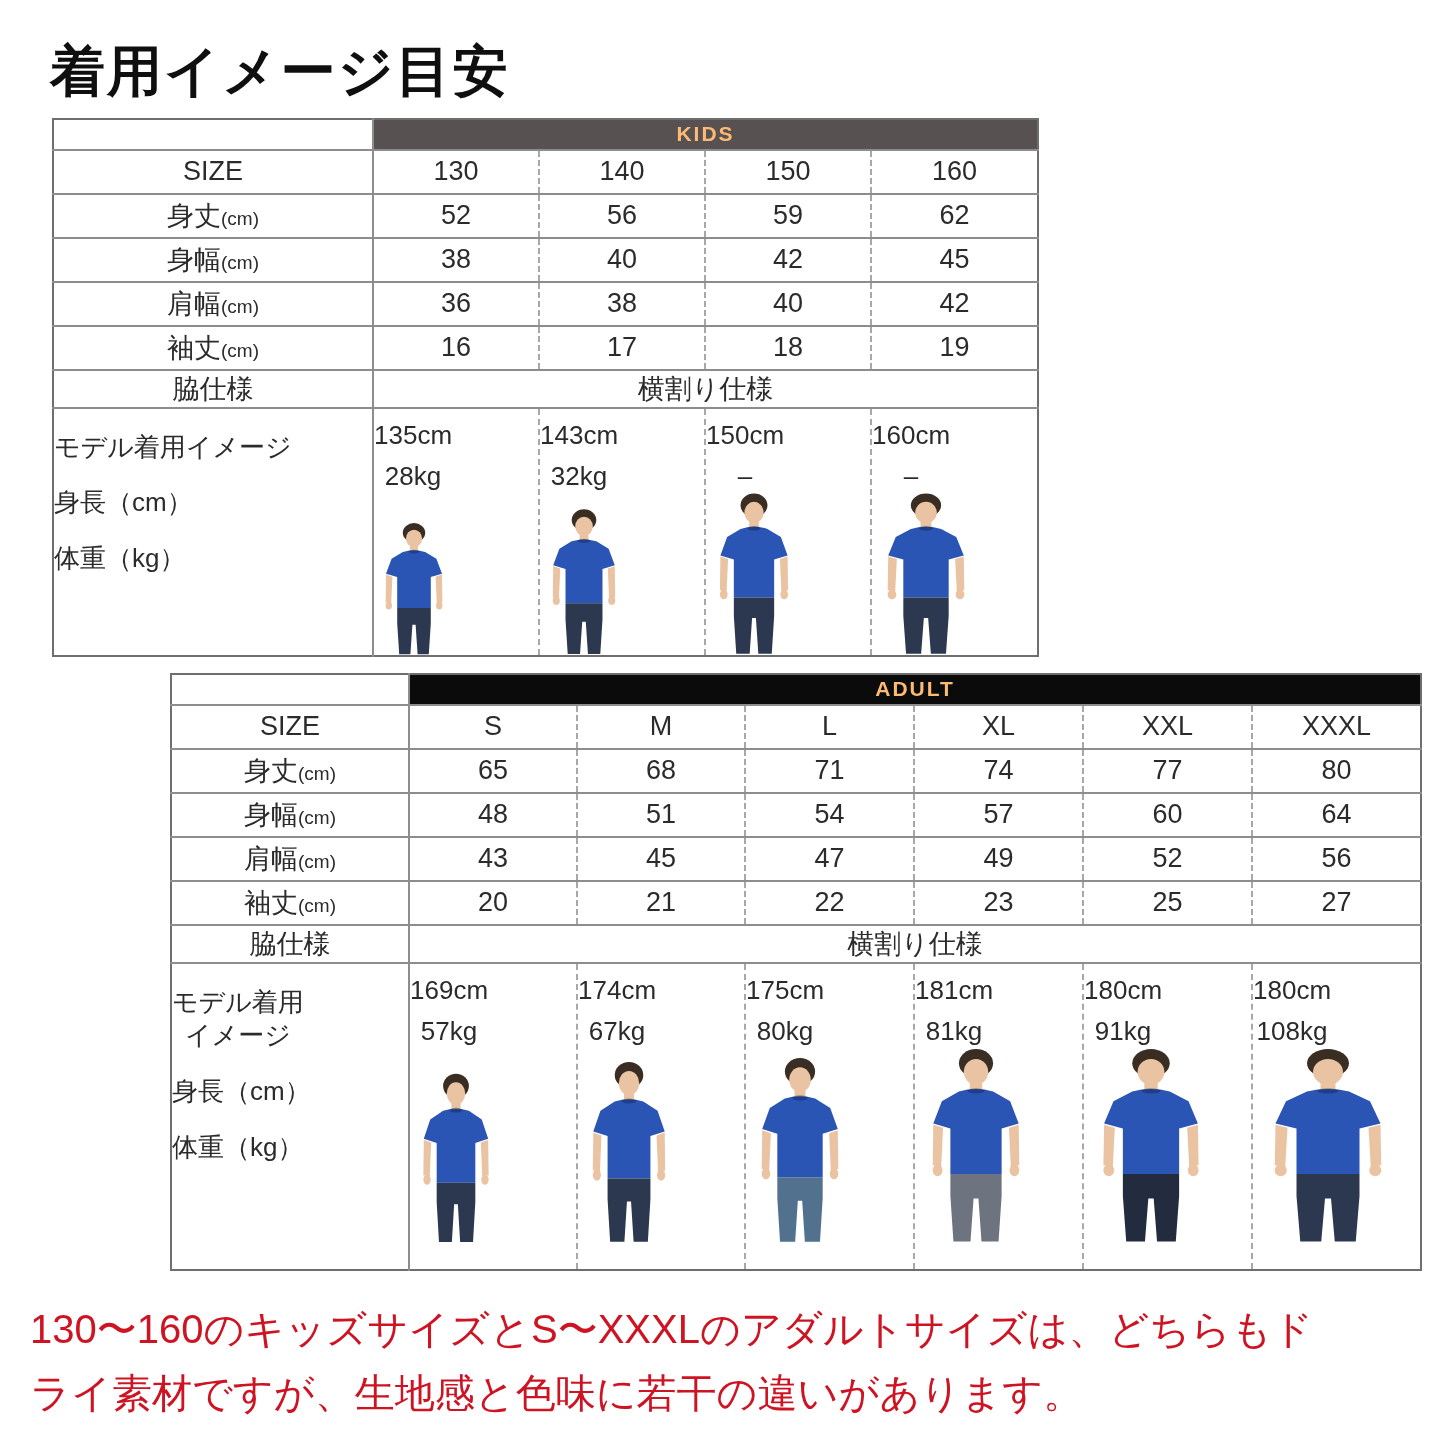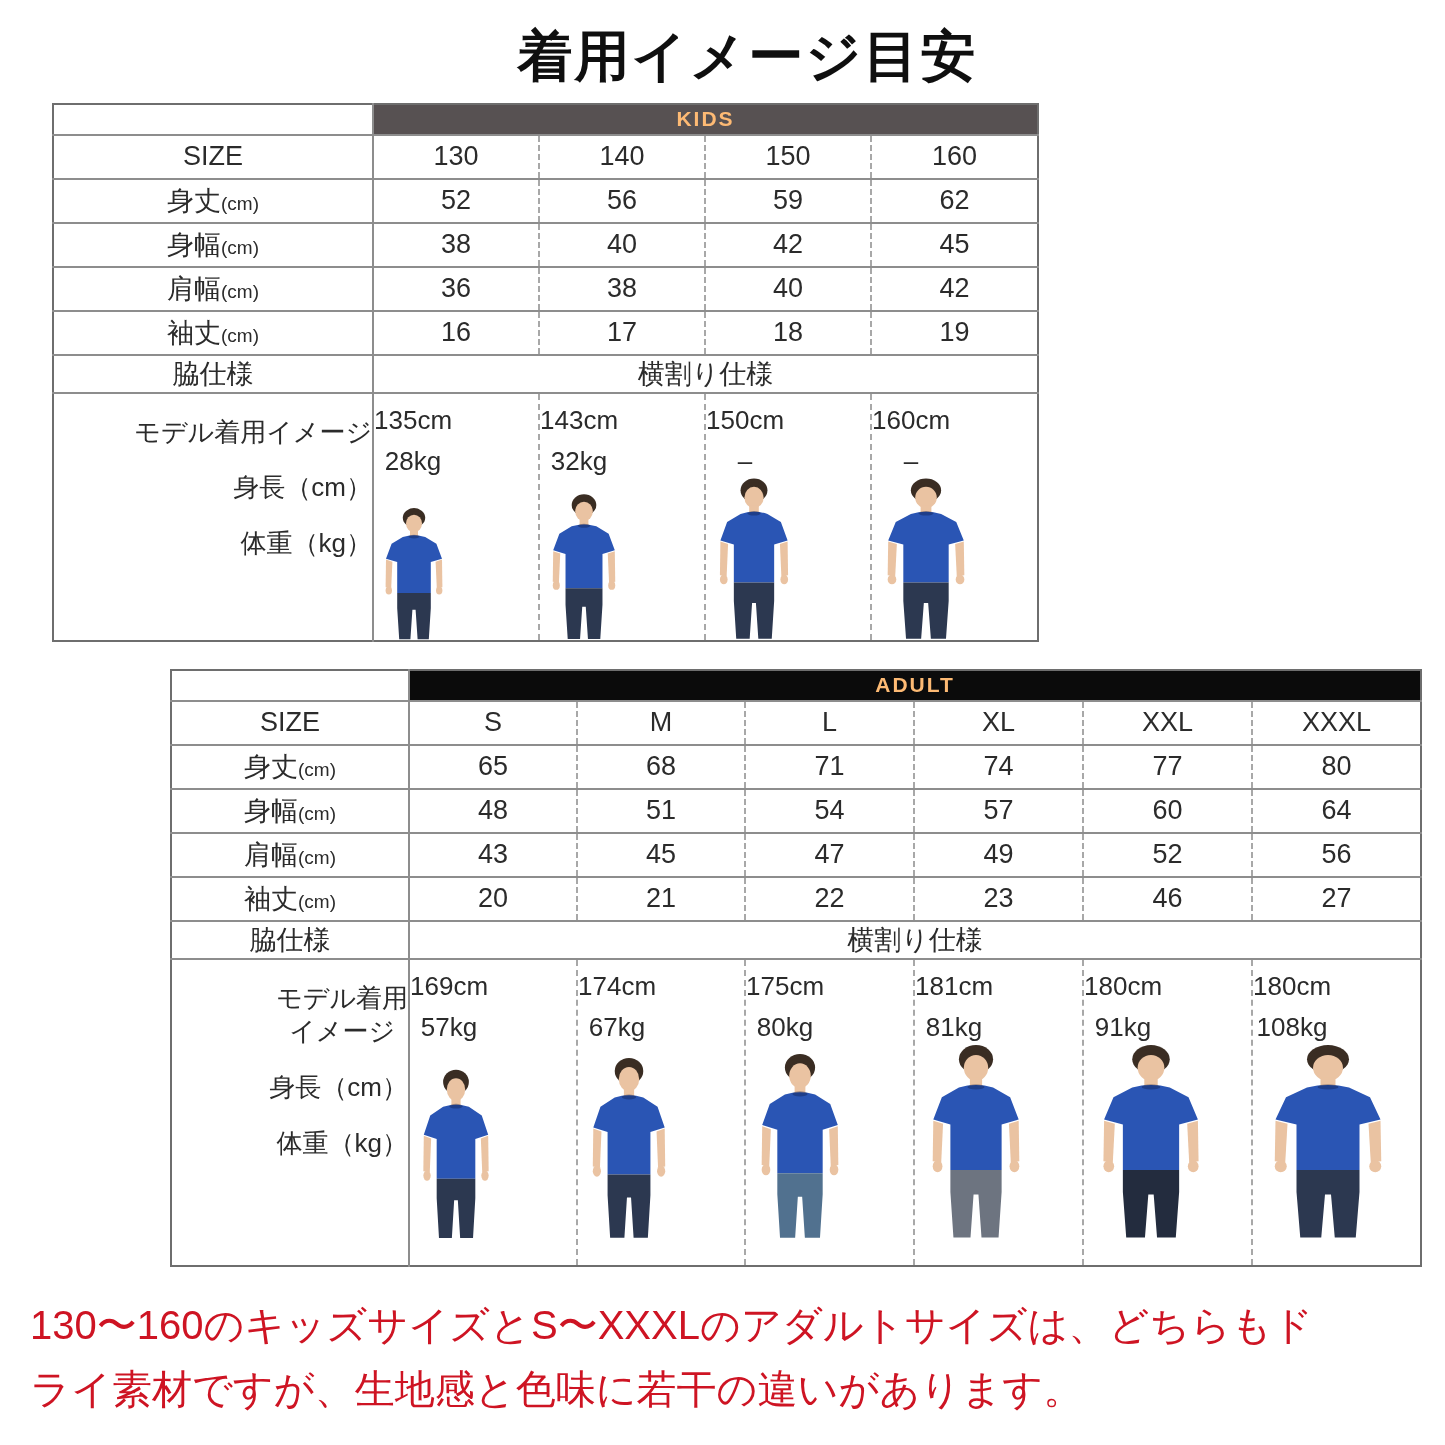"着用イメージ目安" .title { margin: 26px 0 0 50px -> 41px 0 0 50px; text-align: center -> none }
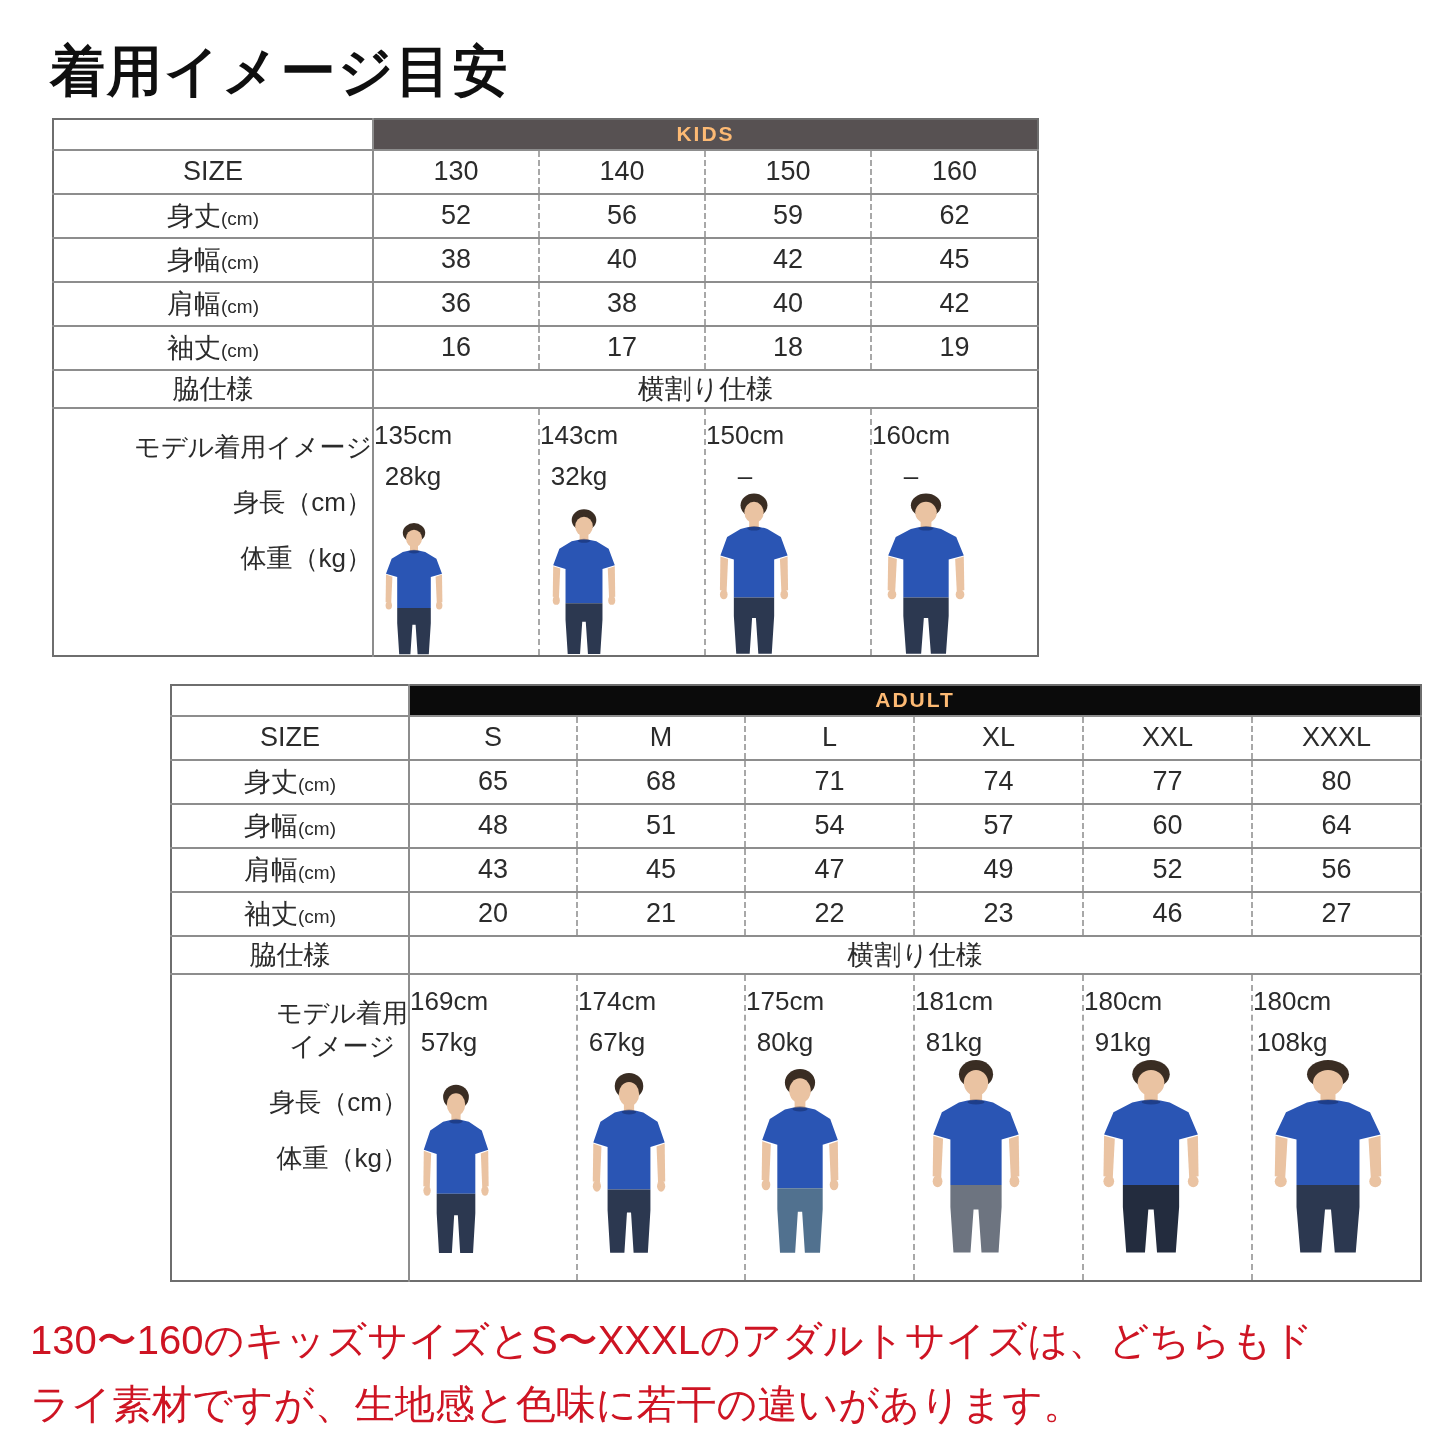"モデル着用イメージ" .model-lbl-inner { align-items: flex-end -> flex-start }
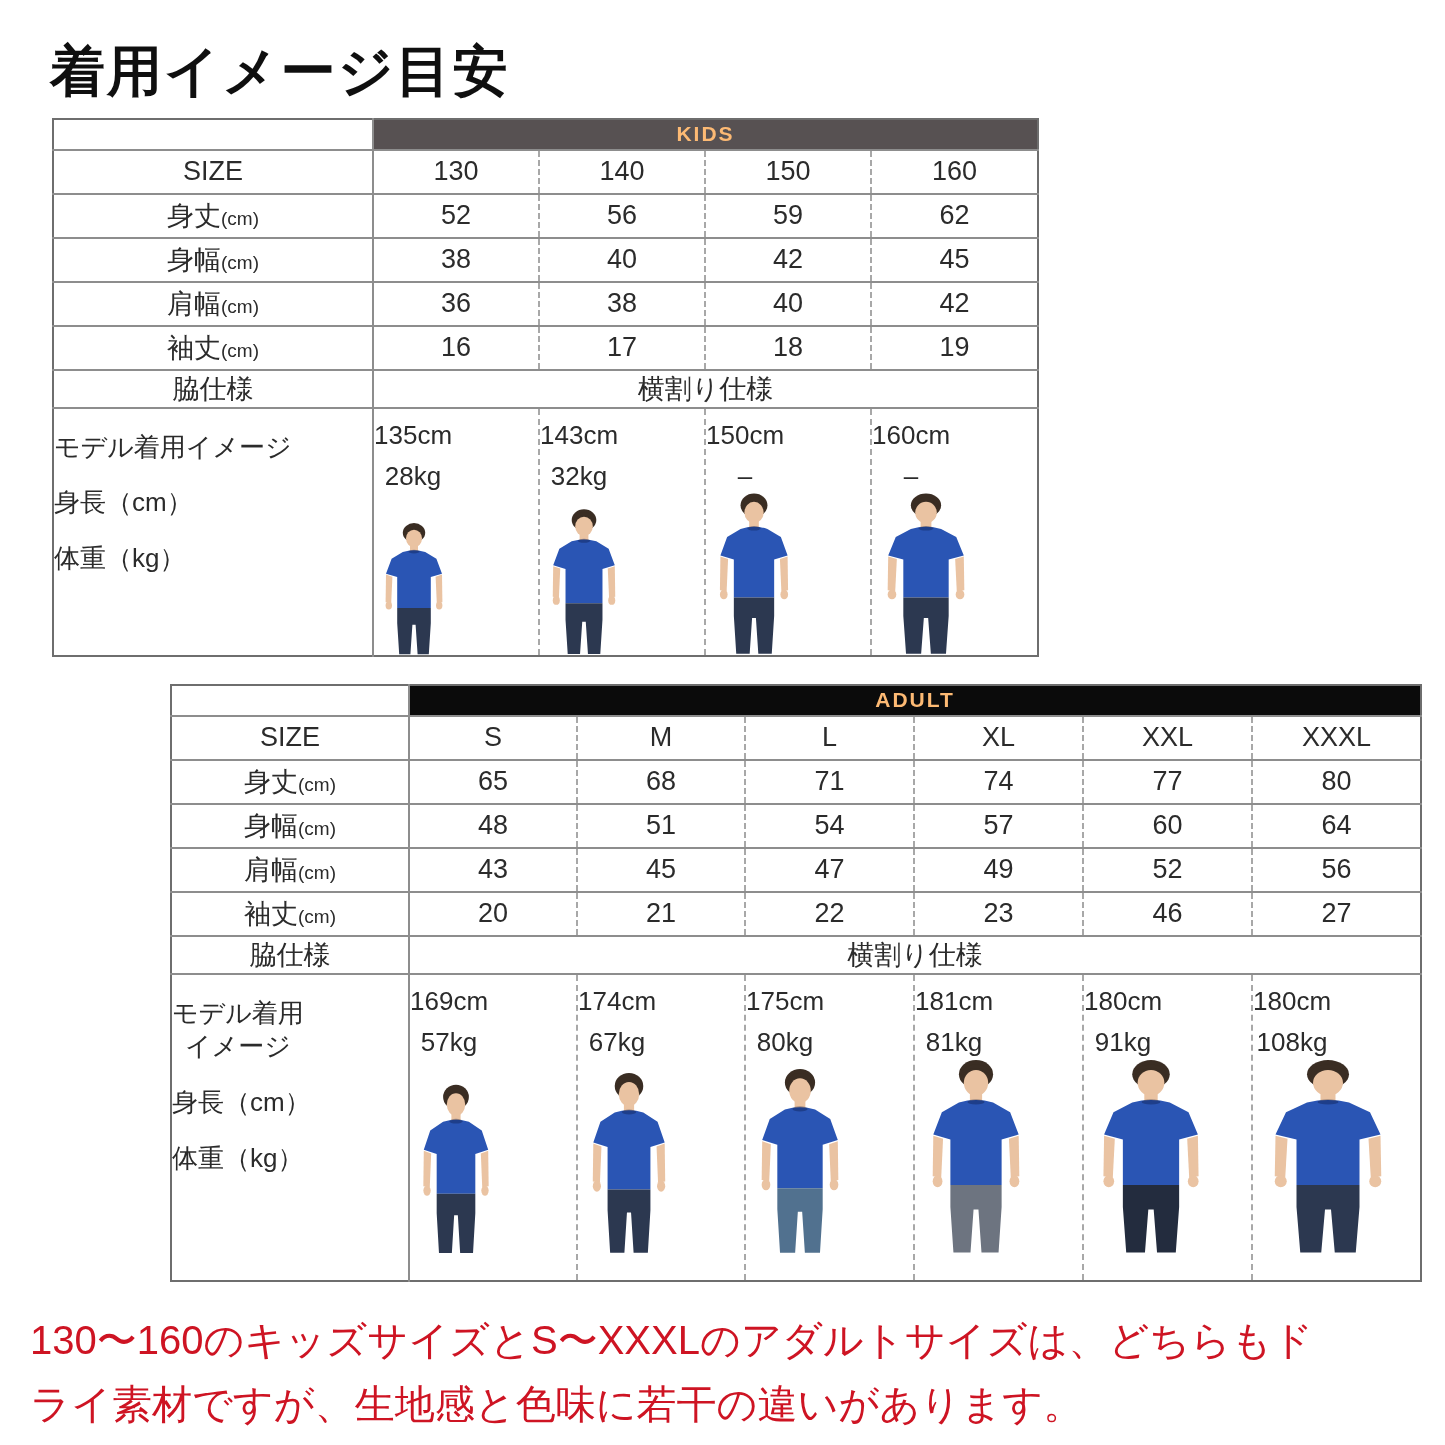"ADULT" table.adult { margin: 27px 0 0 170px -> 16px 0 0 170px }
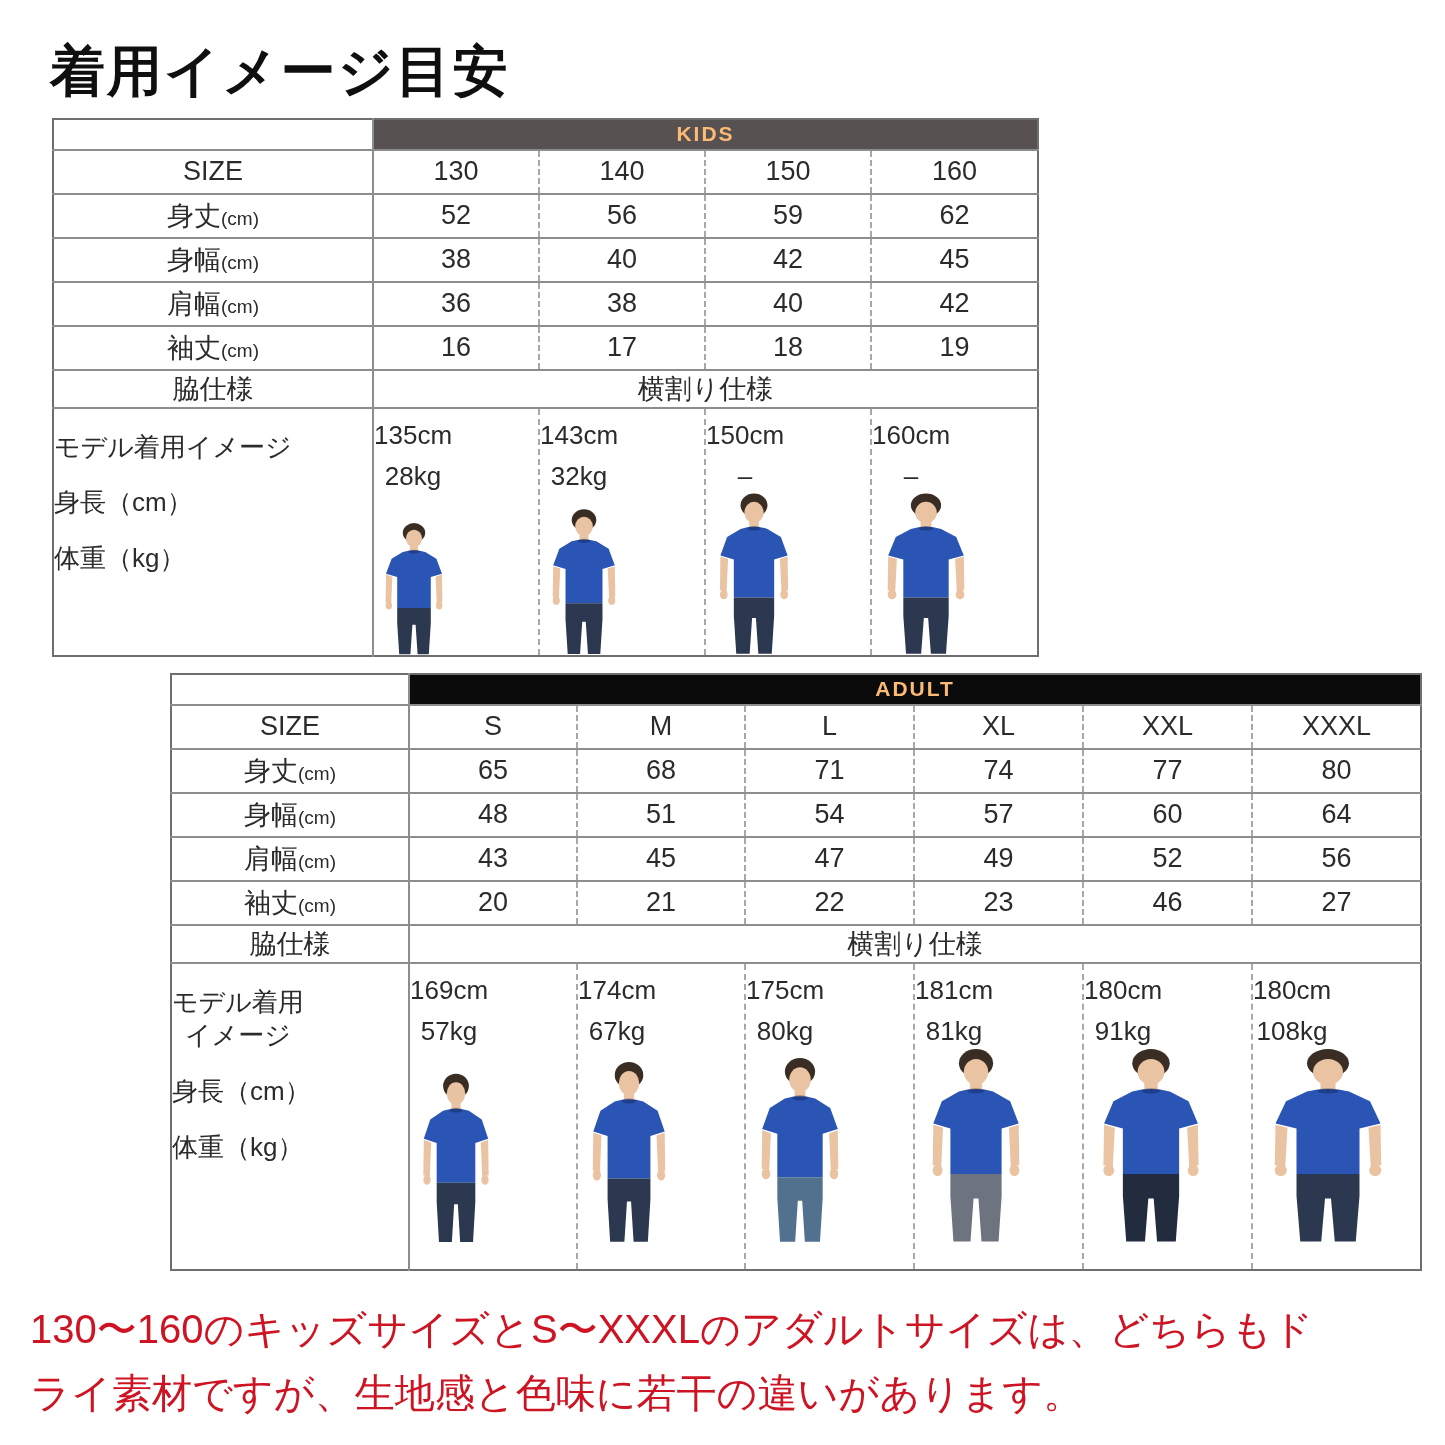"46" td.val { text: 46 -> 25 }
